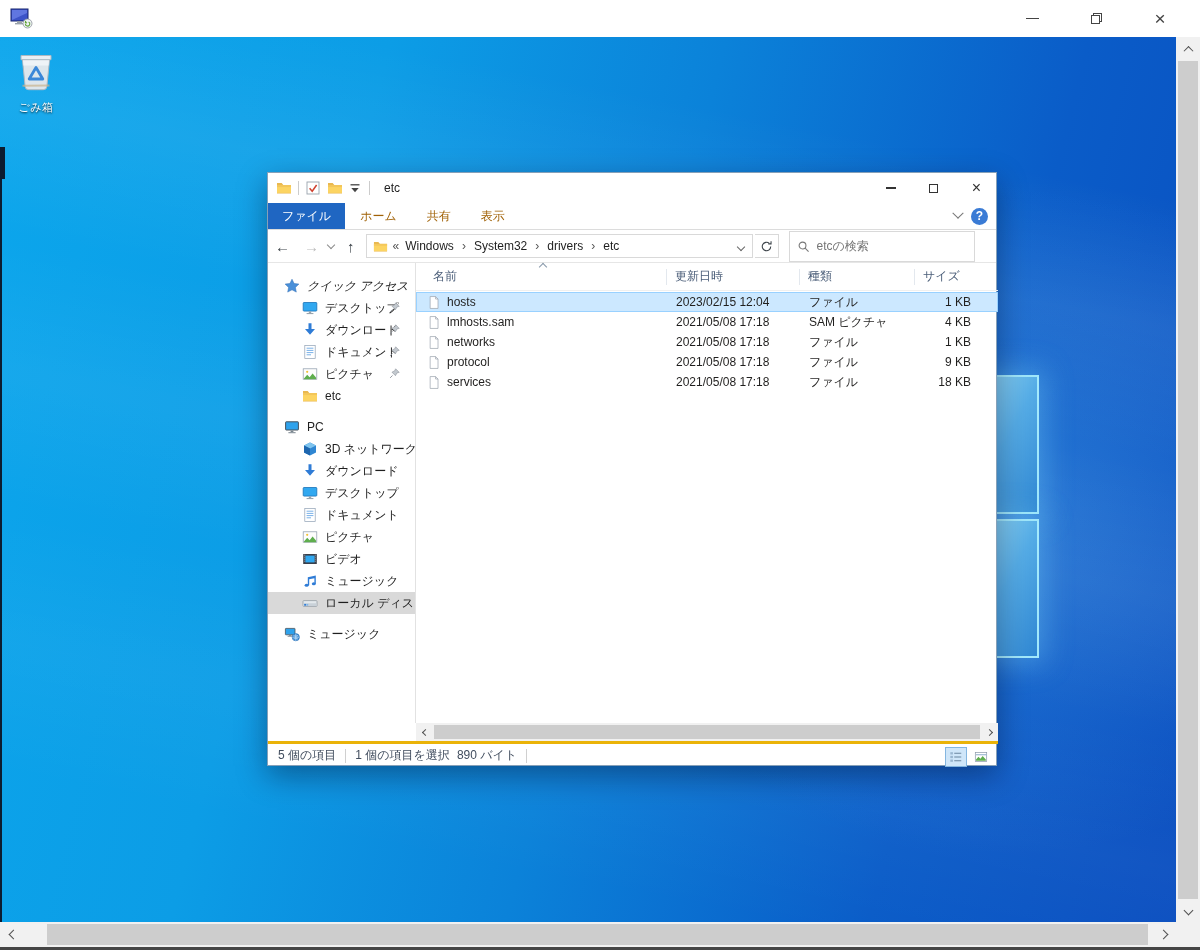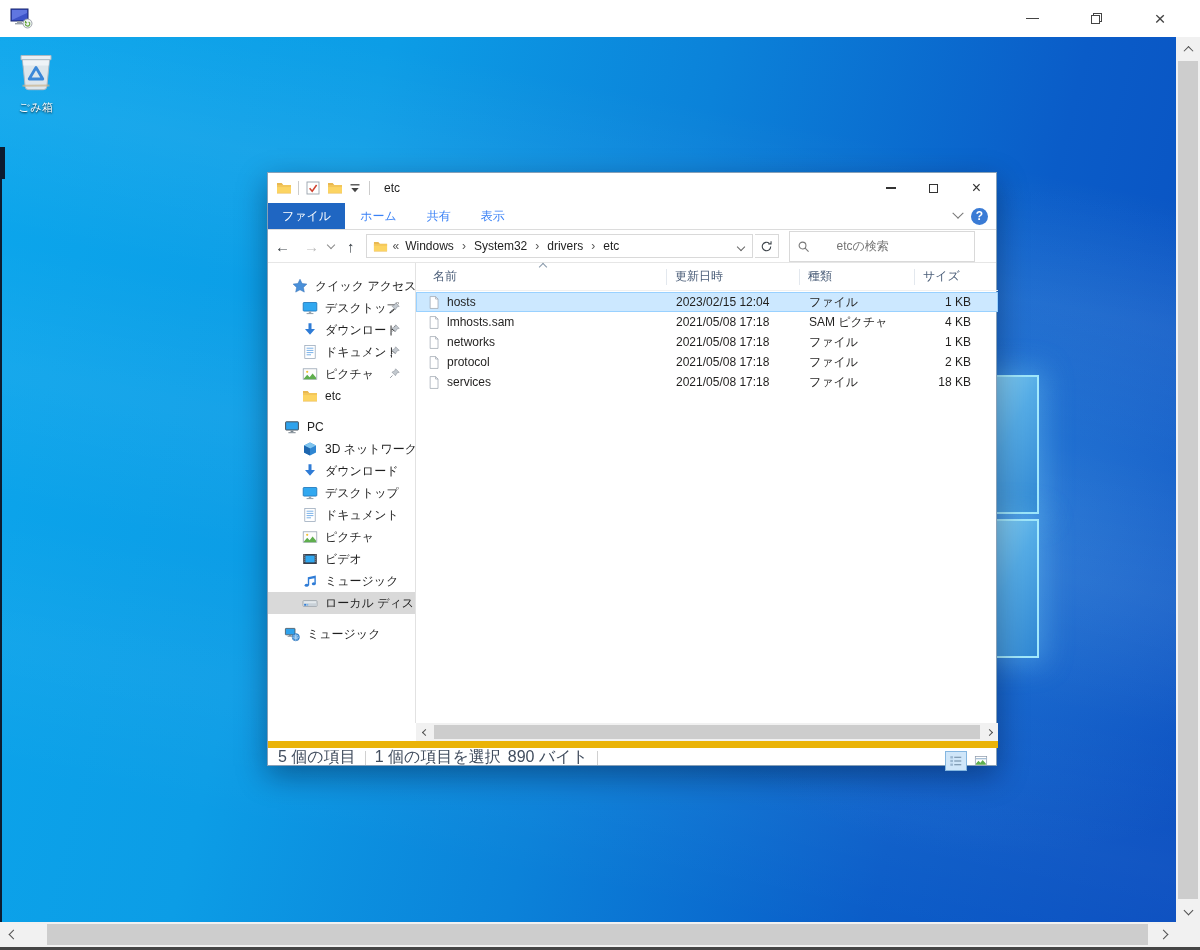"ホーム" .rtab { color: #3b82f6 -> #a16207 }
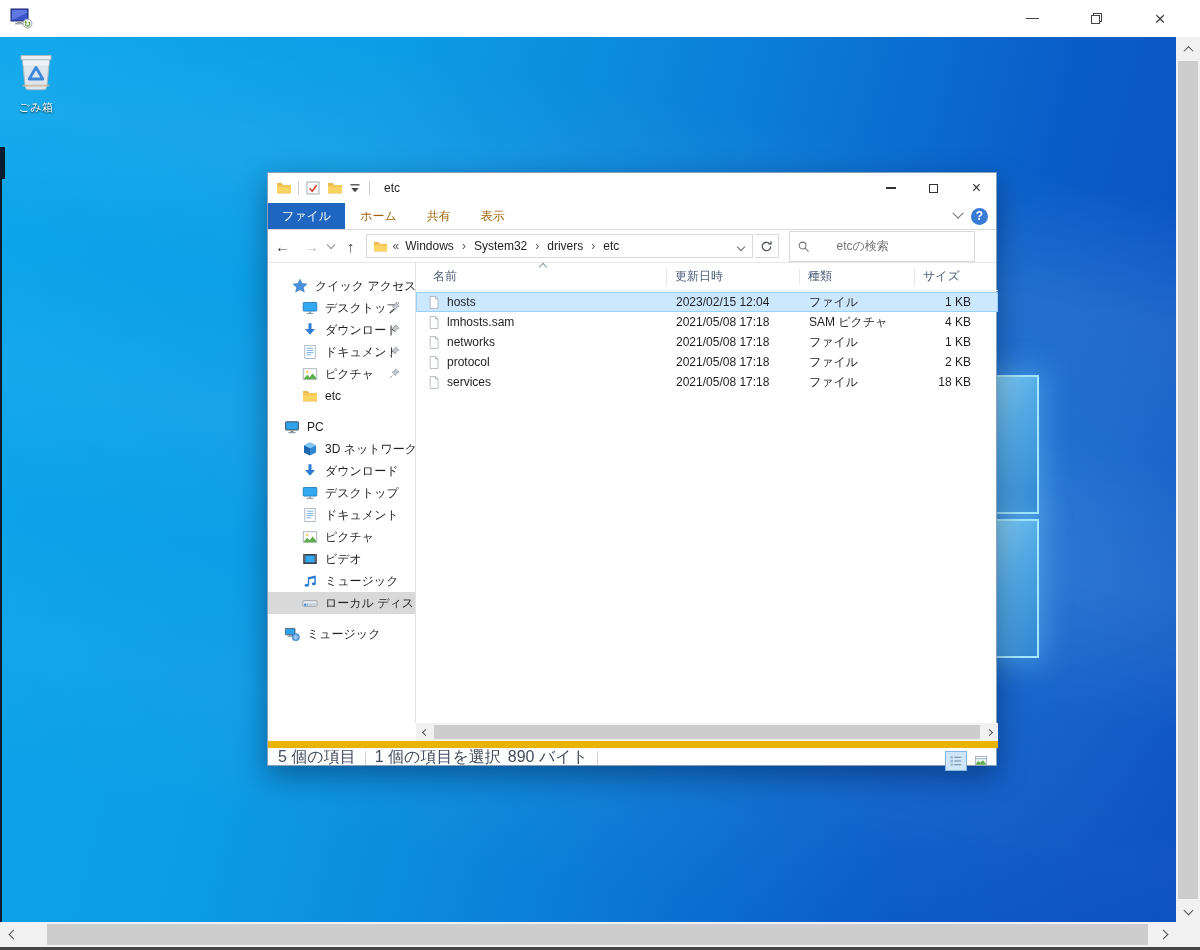"etcの検索" #search-box { gap: 20px -> none }
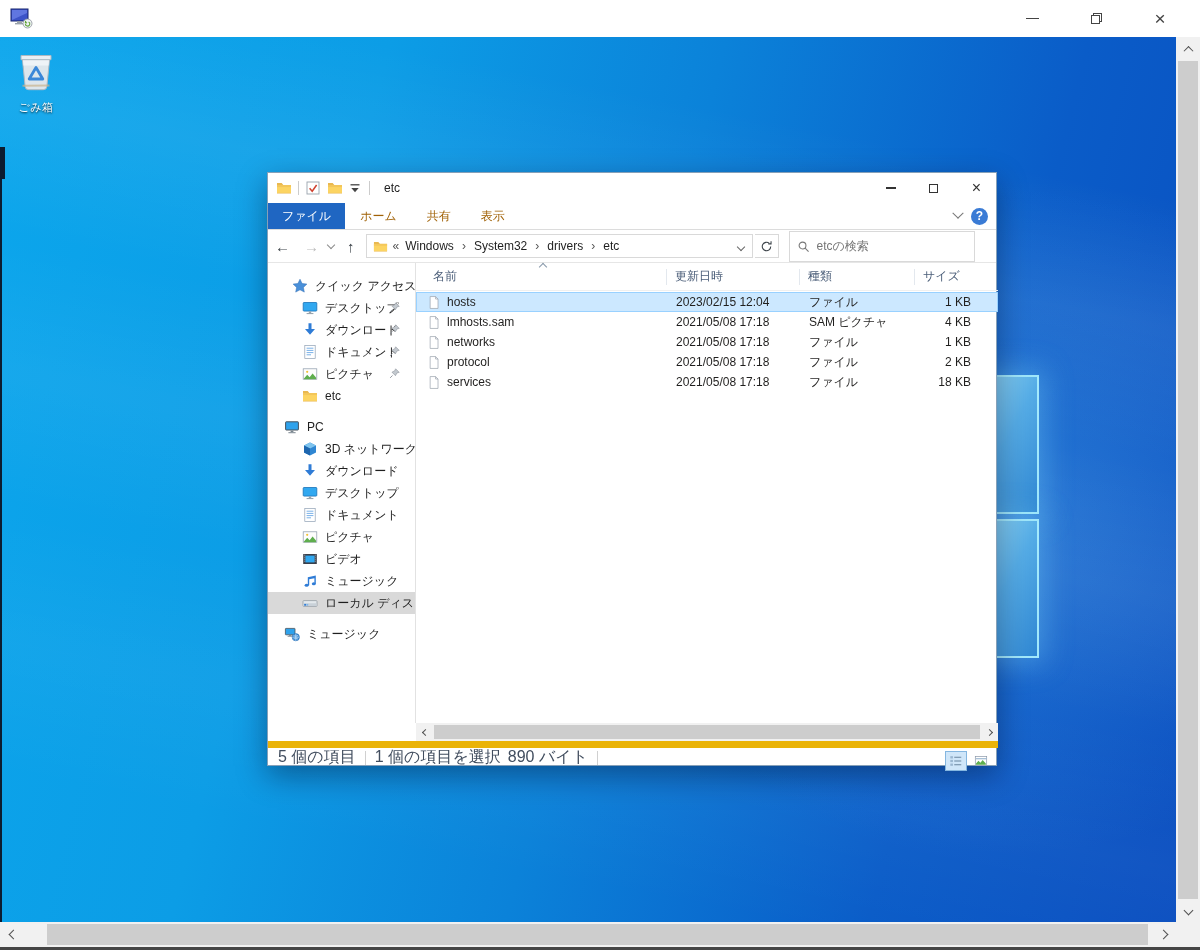"クイック アクセス" div.navrow { font-style: none -> italic; padding-left: 24px -> 16px }
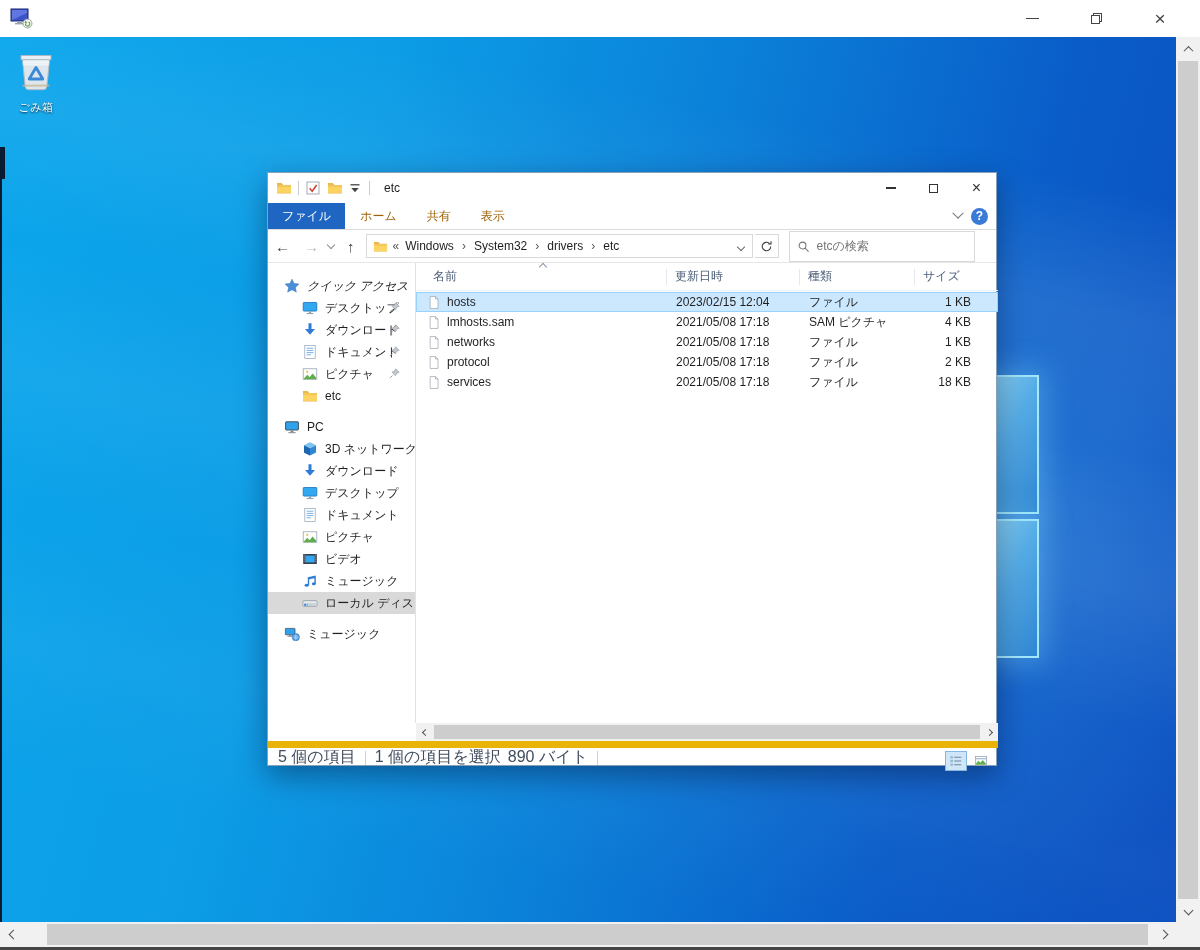"2 KB" div.fc { text: 2 -> 9 }
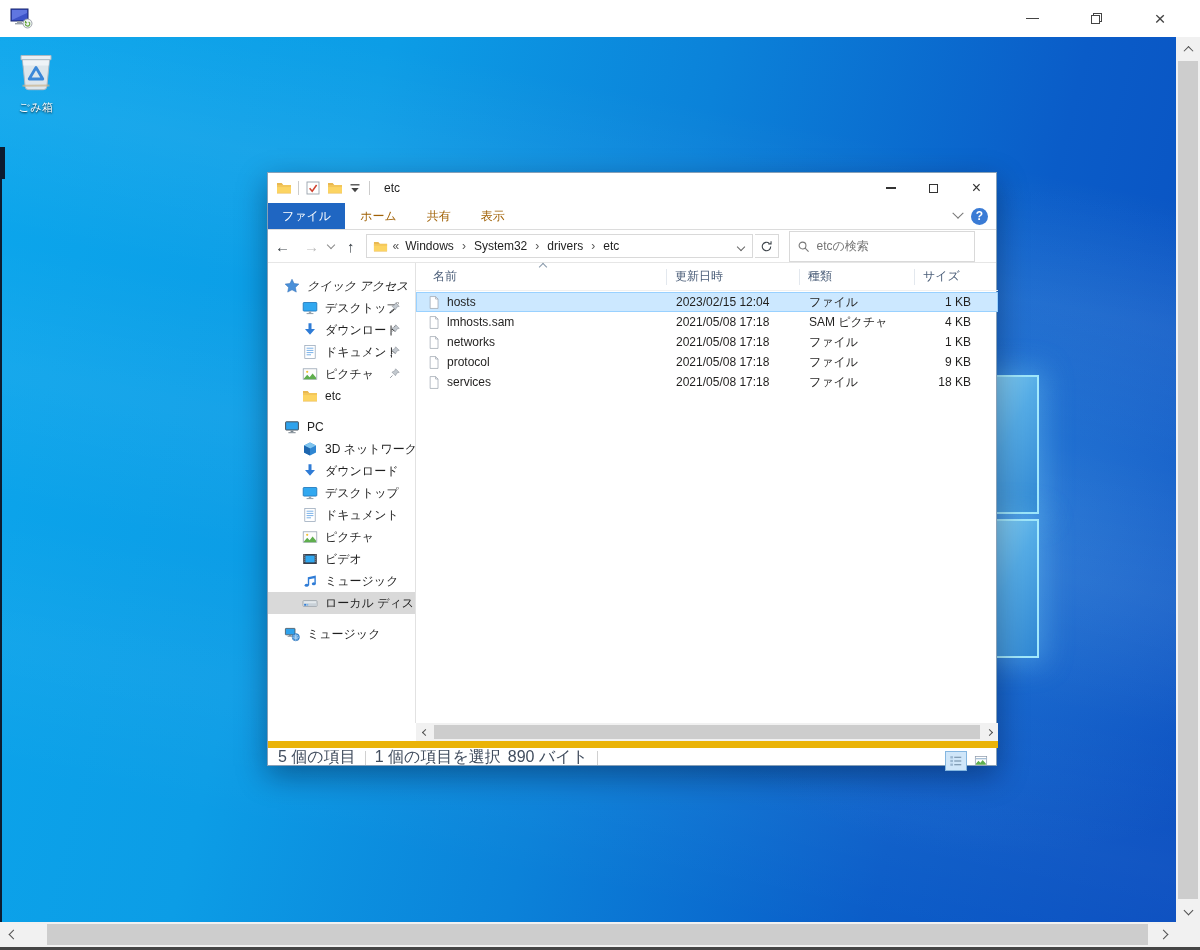"5 個の項目" #statusbar { border-top: 7px solid #eab308 -> 3px solid #eab308; font-size: 16px -> 12px }
